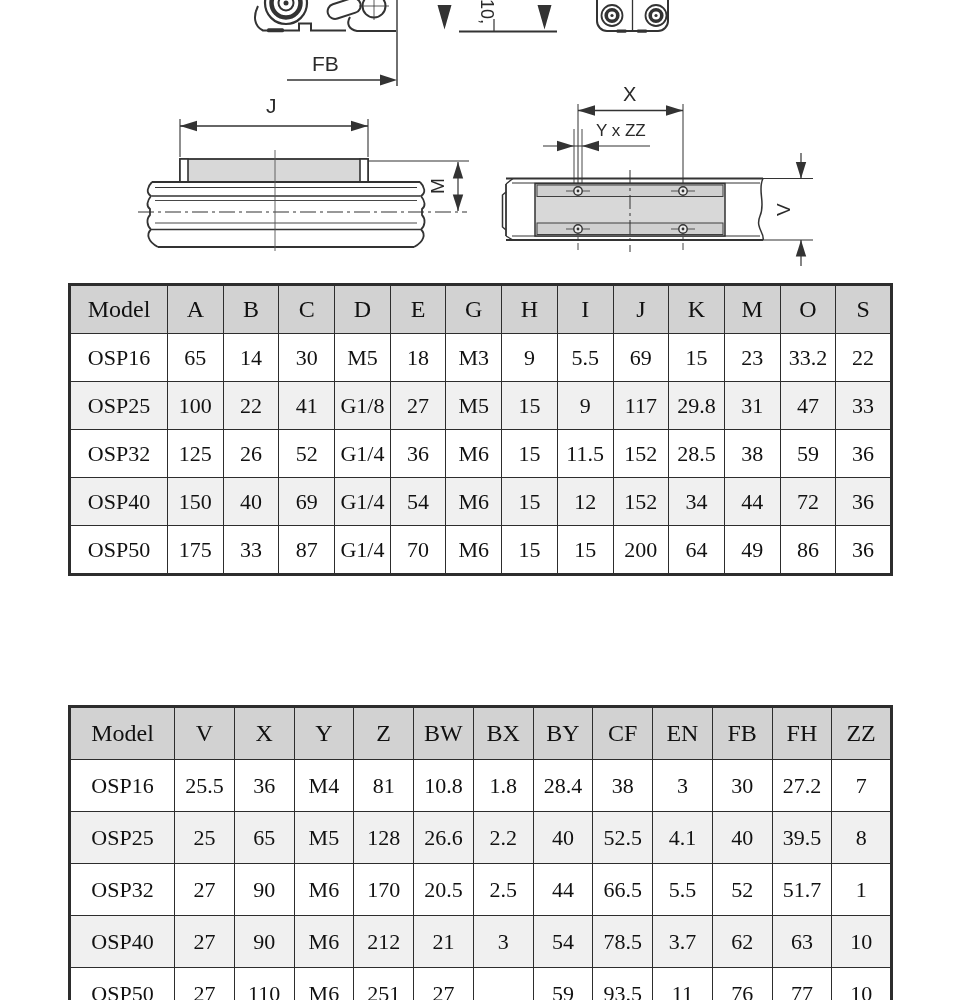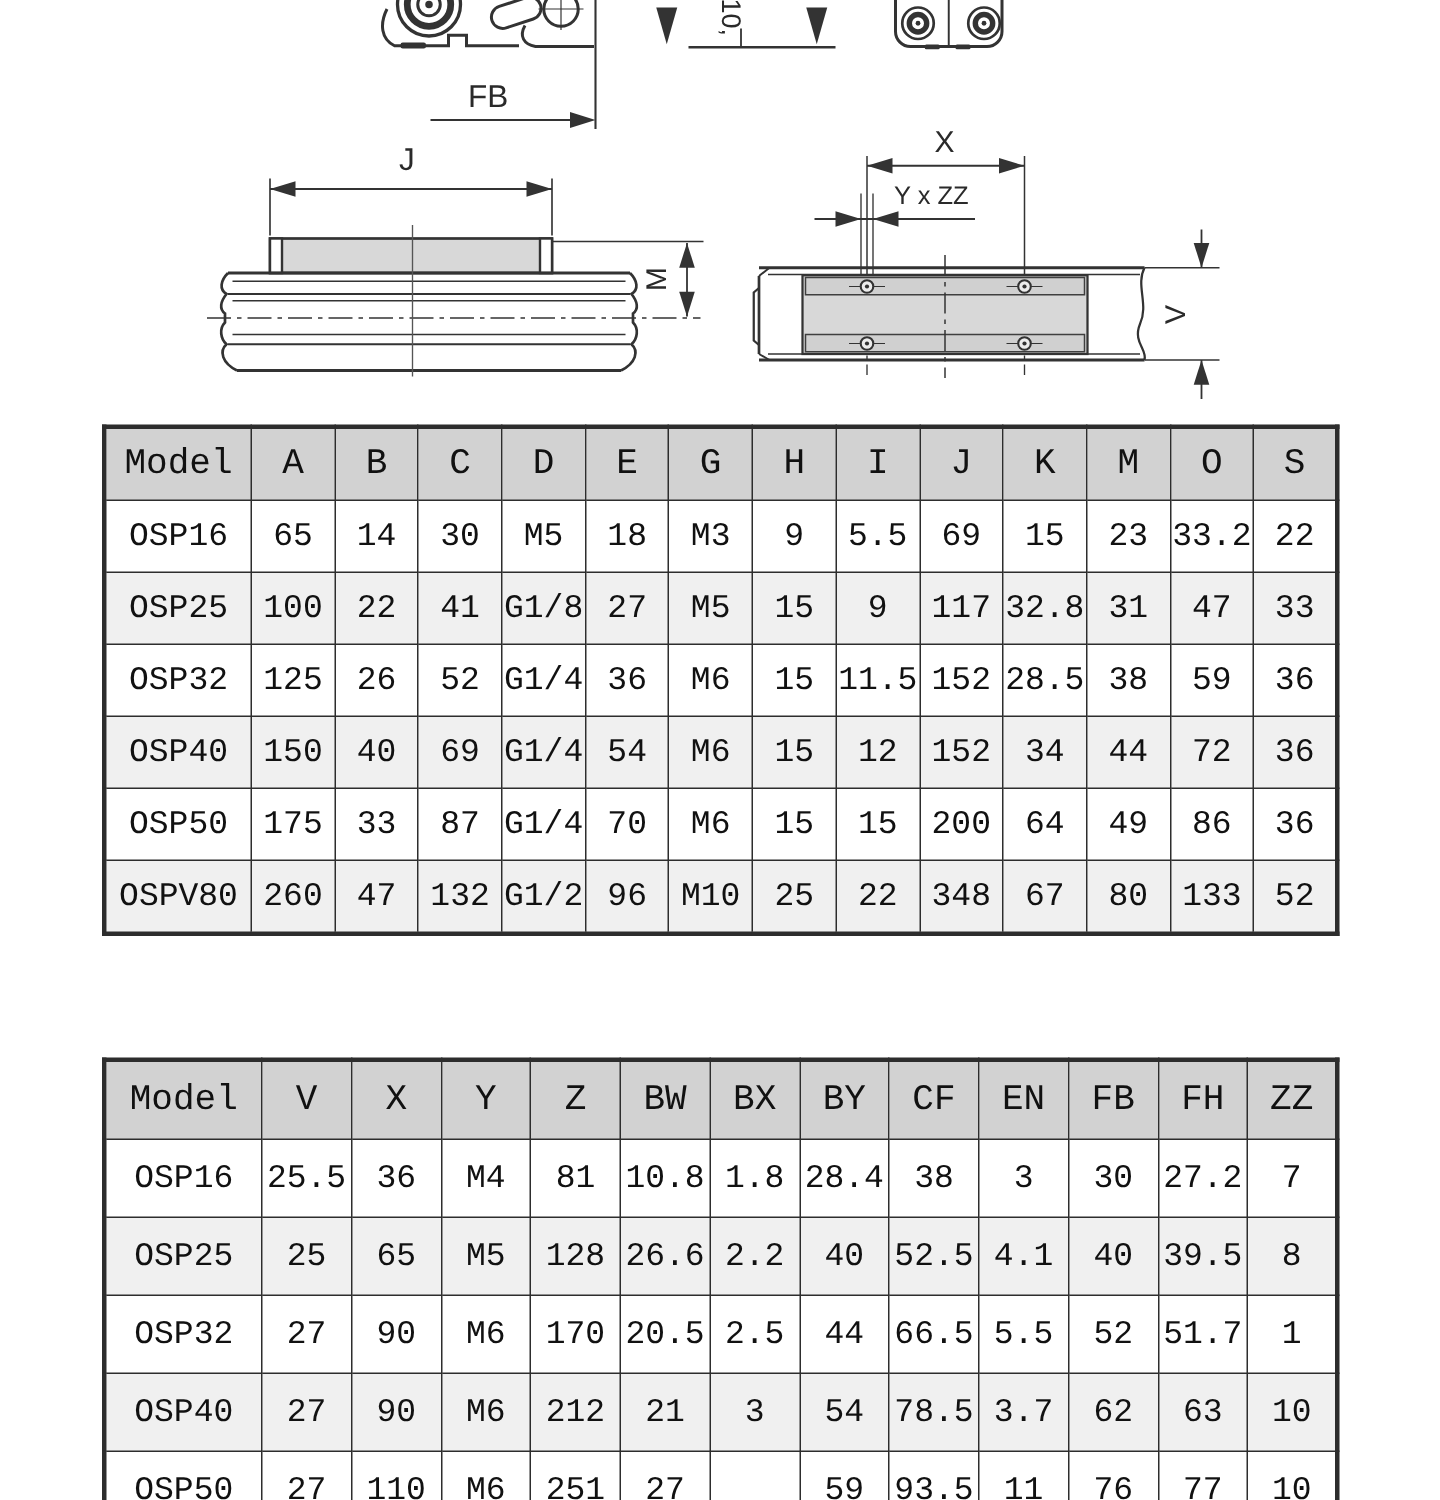"Model" table { font-family: Liberation Mono, monospace -> Liberation Serif, serif }
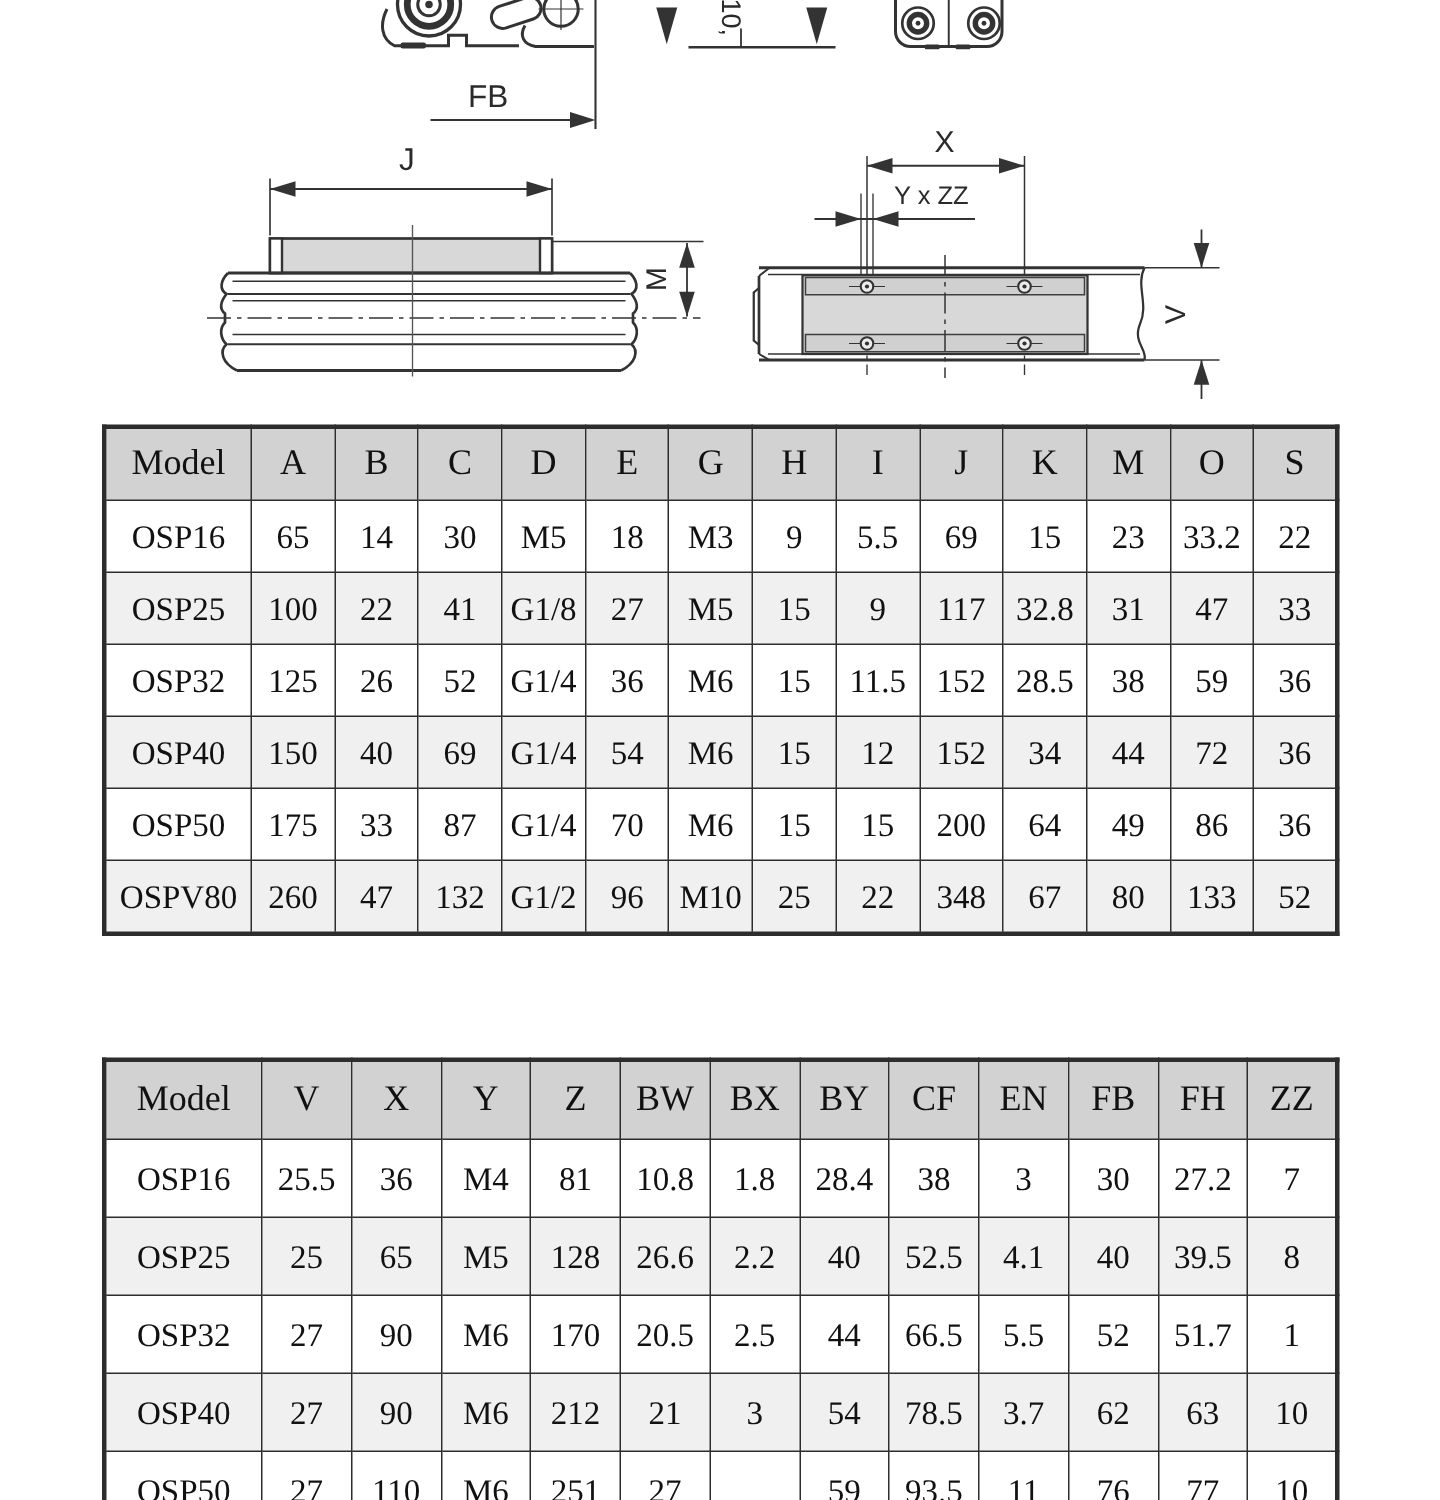"32.8" td { text: 32.8 -> 29.8 }
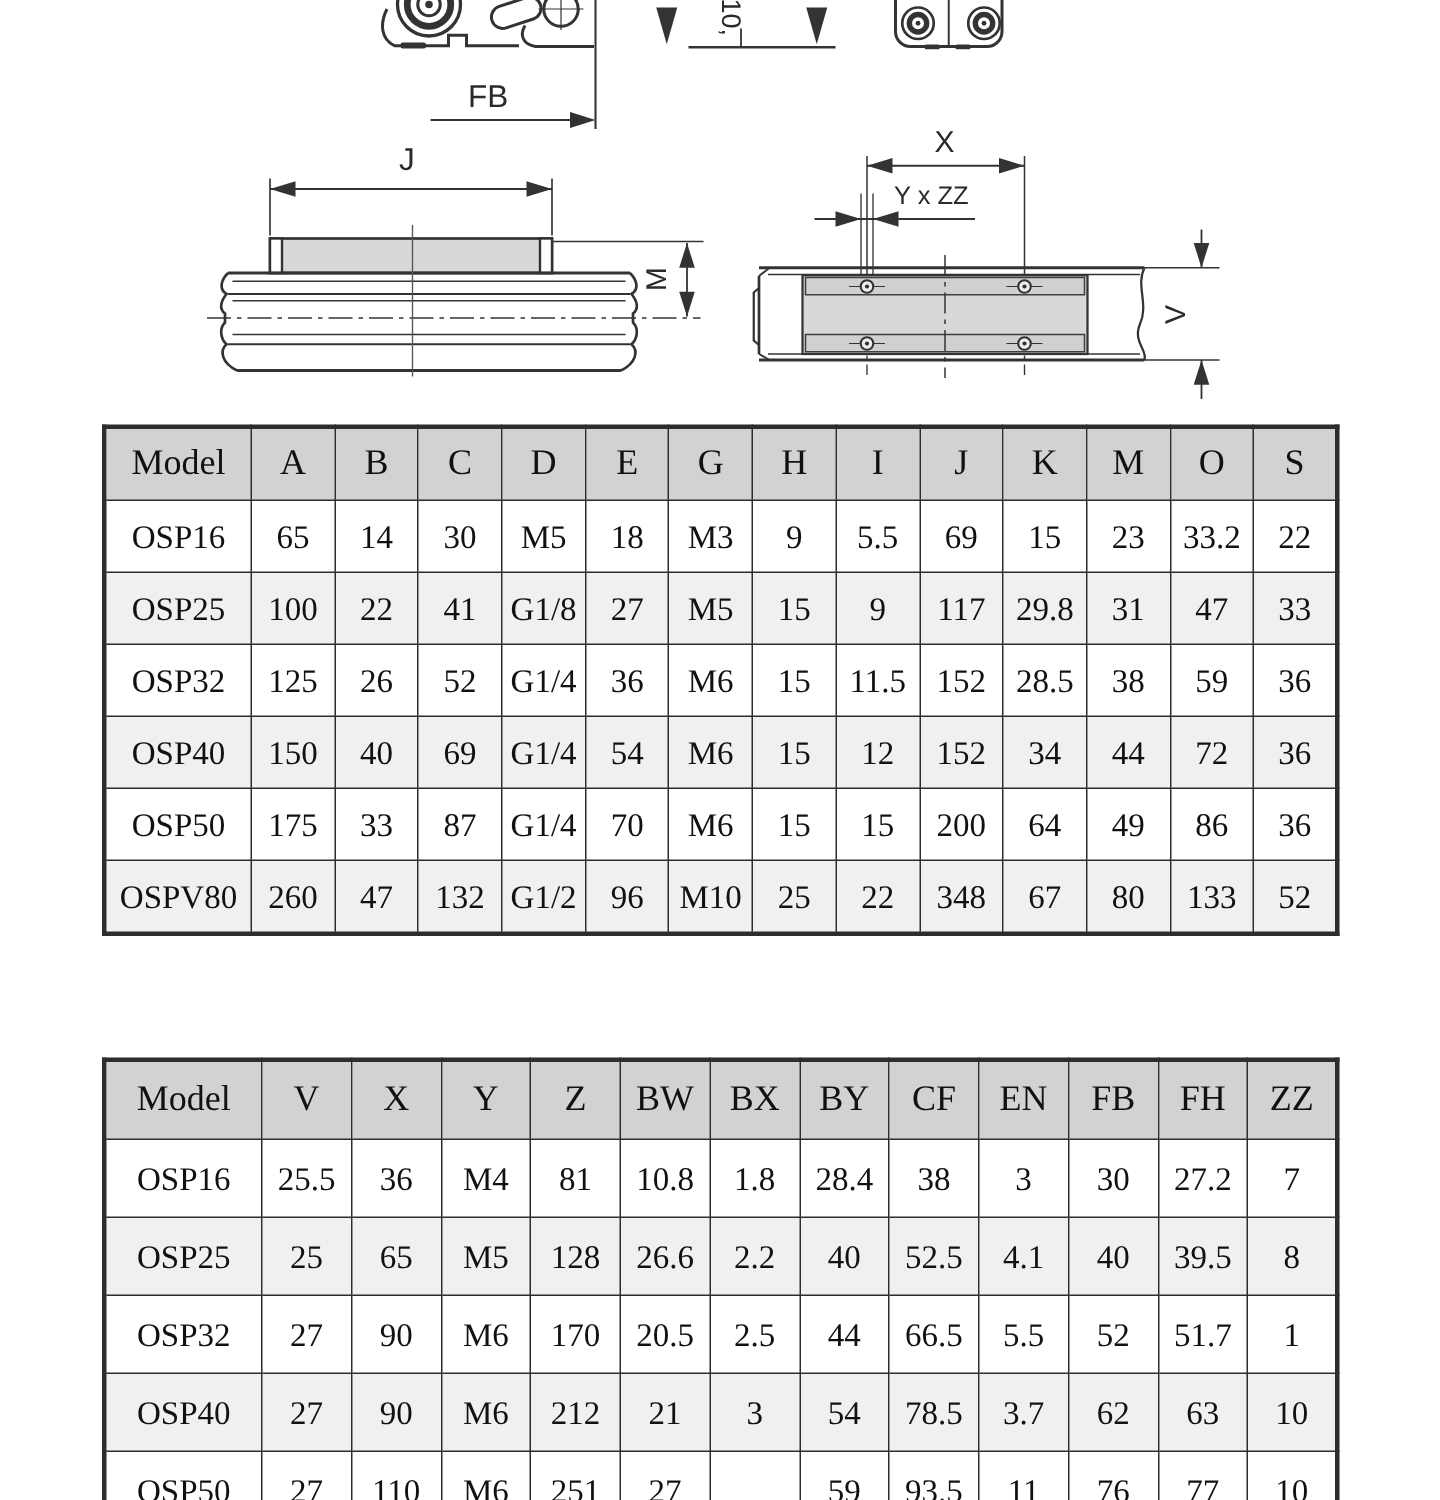"OSPV80" tr { html: <tr> <td>OSPV80</td> <td>260</td> <td>47</td> <td>132</td> <td>G1/2</td> <td>96</td> <td>M10</td> <td>25</td> <td>22</td> <td>348</td> <td>67</td> <td>80</td> <td>133</td> <td>52</td> </tr> -> none }
